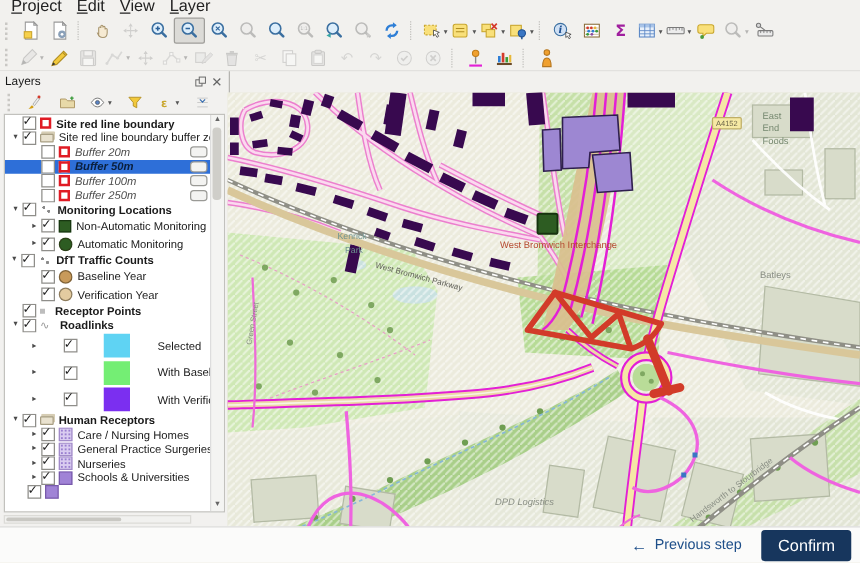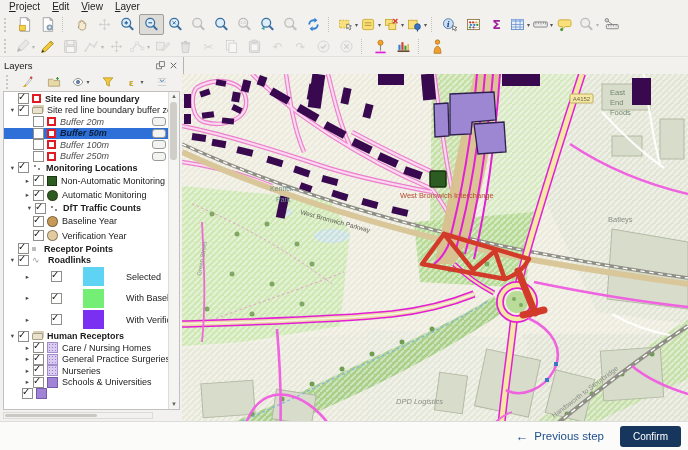"Project" .menubar { font-size: 10px -> 13px }
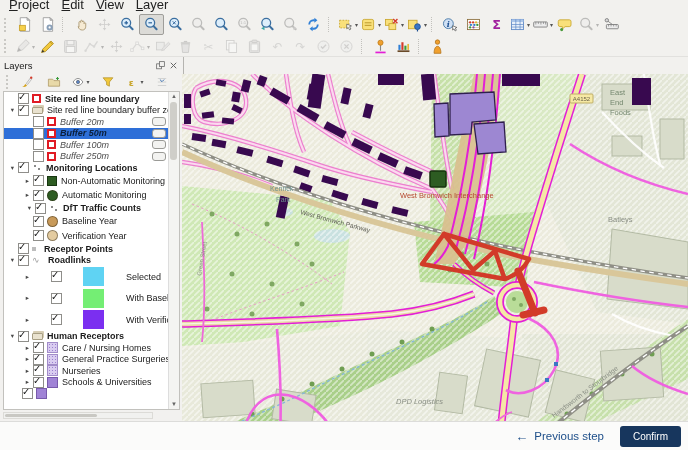"DfT Traffic Counts" div.lrow { padding-left: 20px -> 2px }
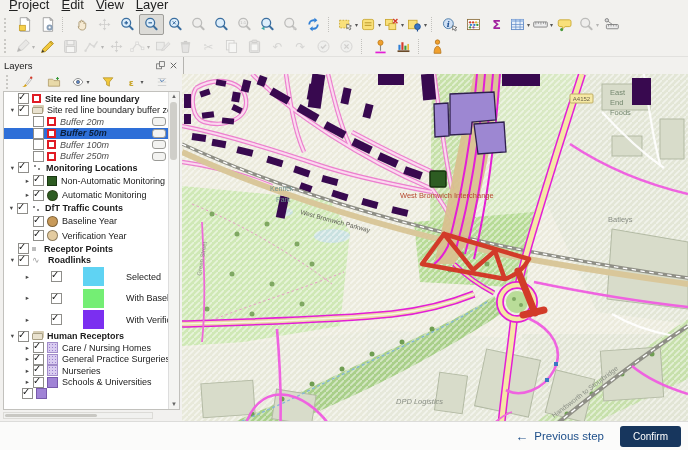"Confirm" .confirm { font-size: 10px -> 13px }
